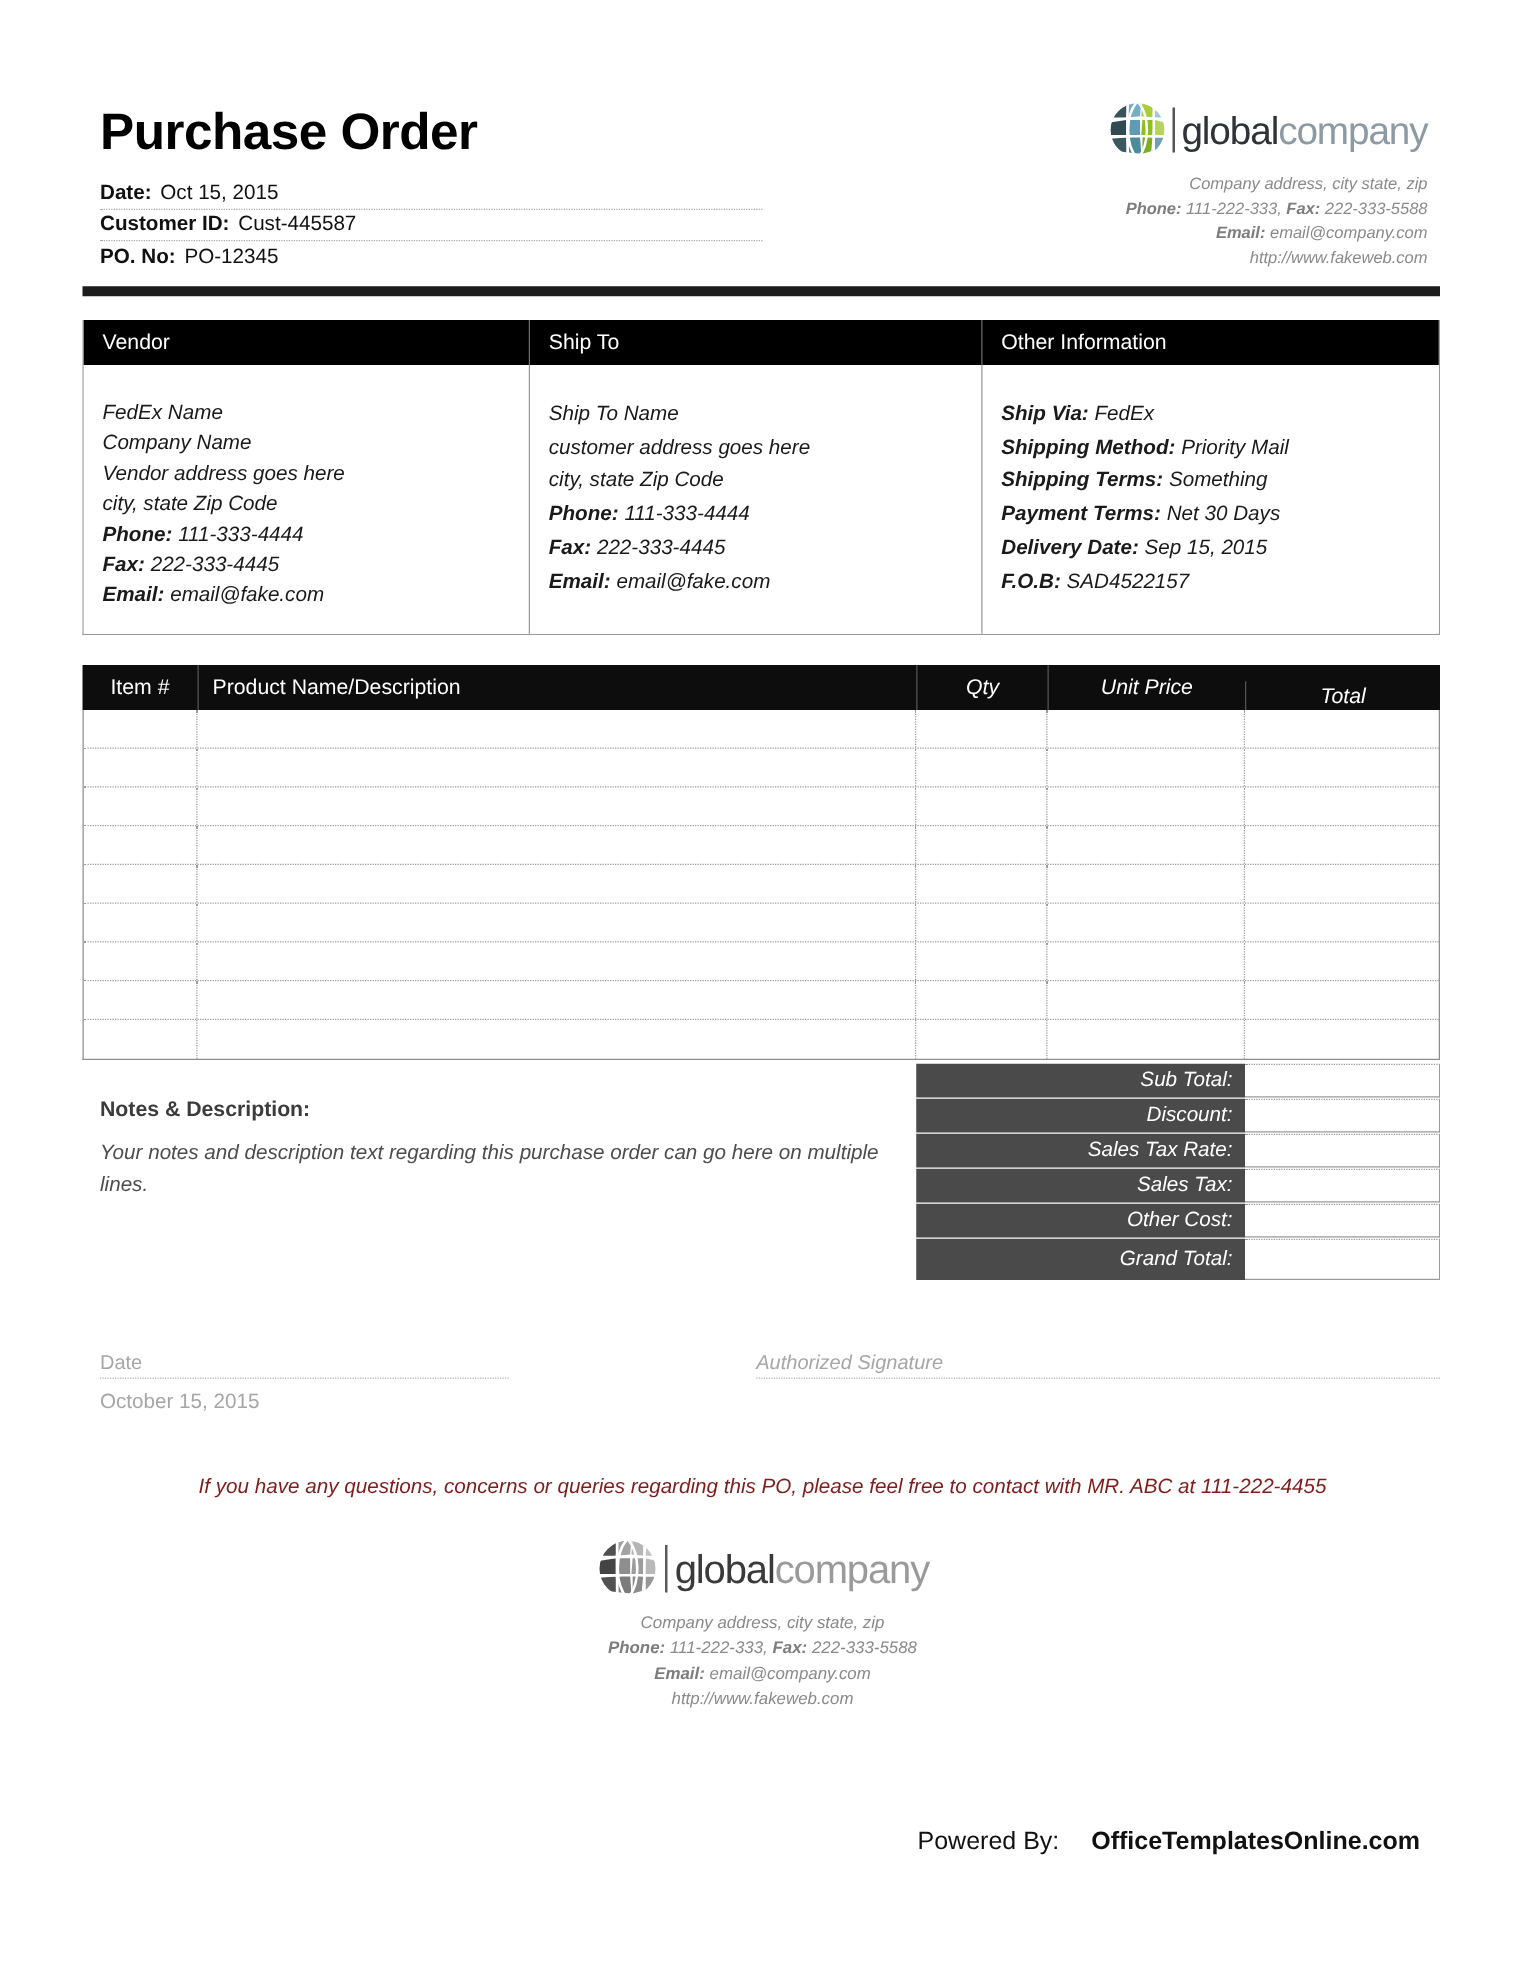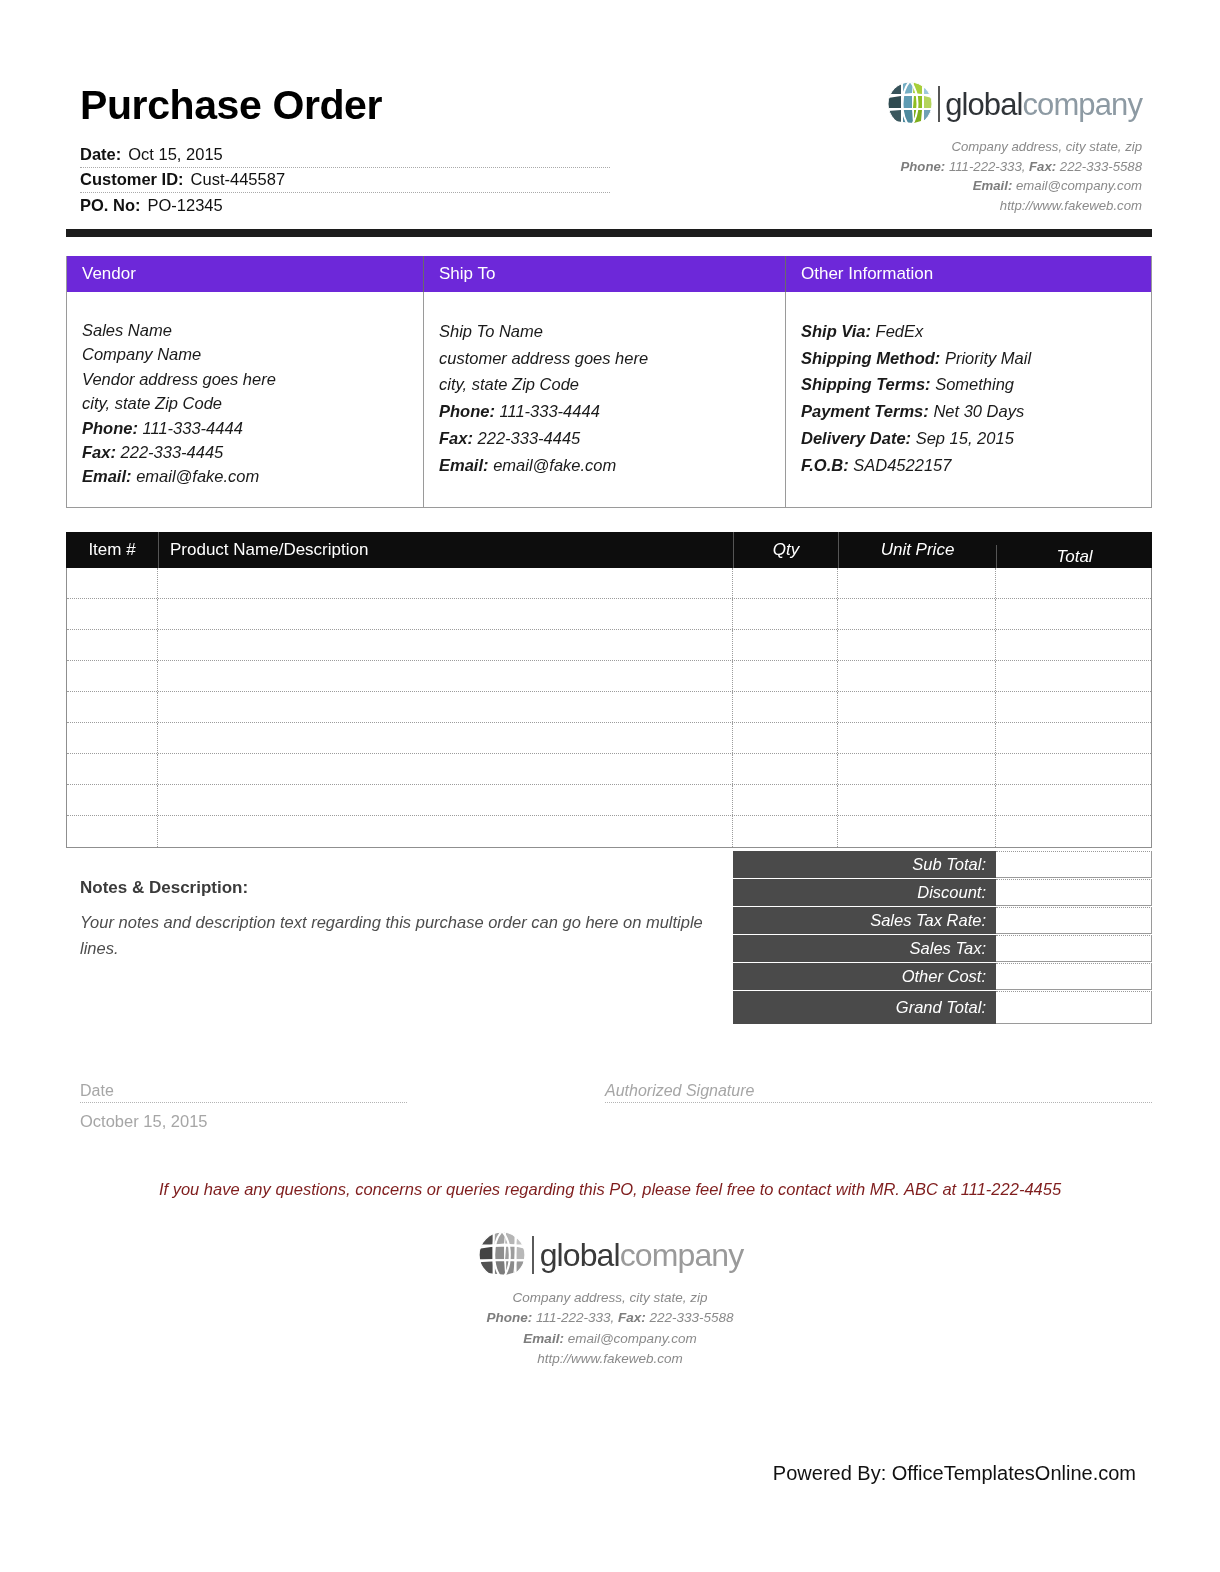"Vendor" .info-head { background: #6d28d9 -> #000000 }
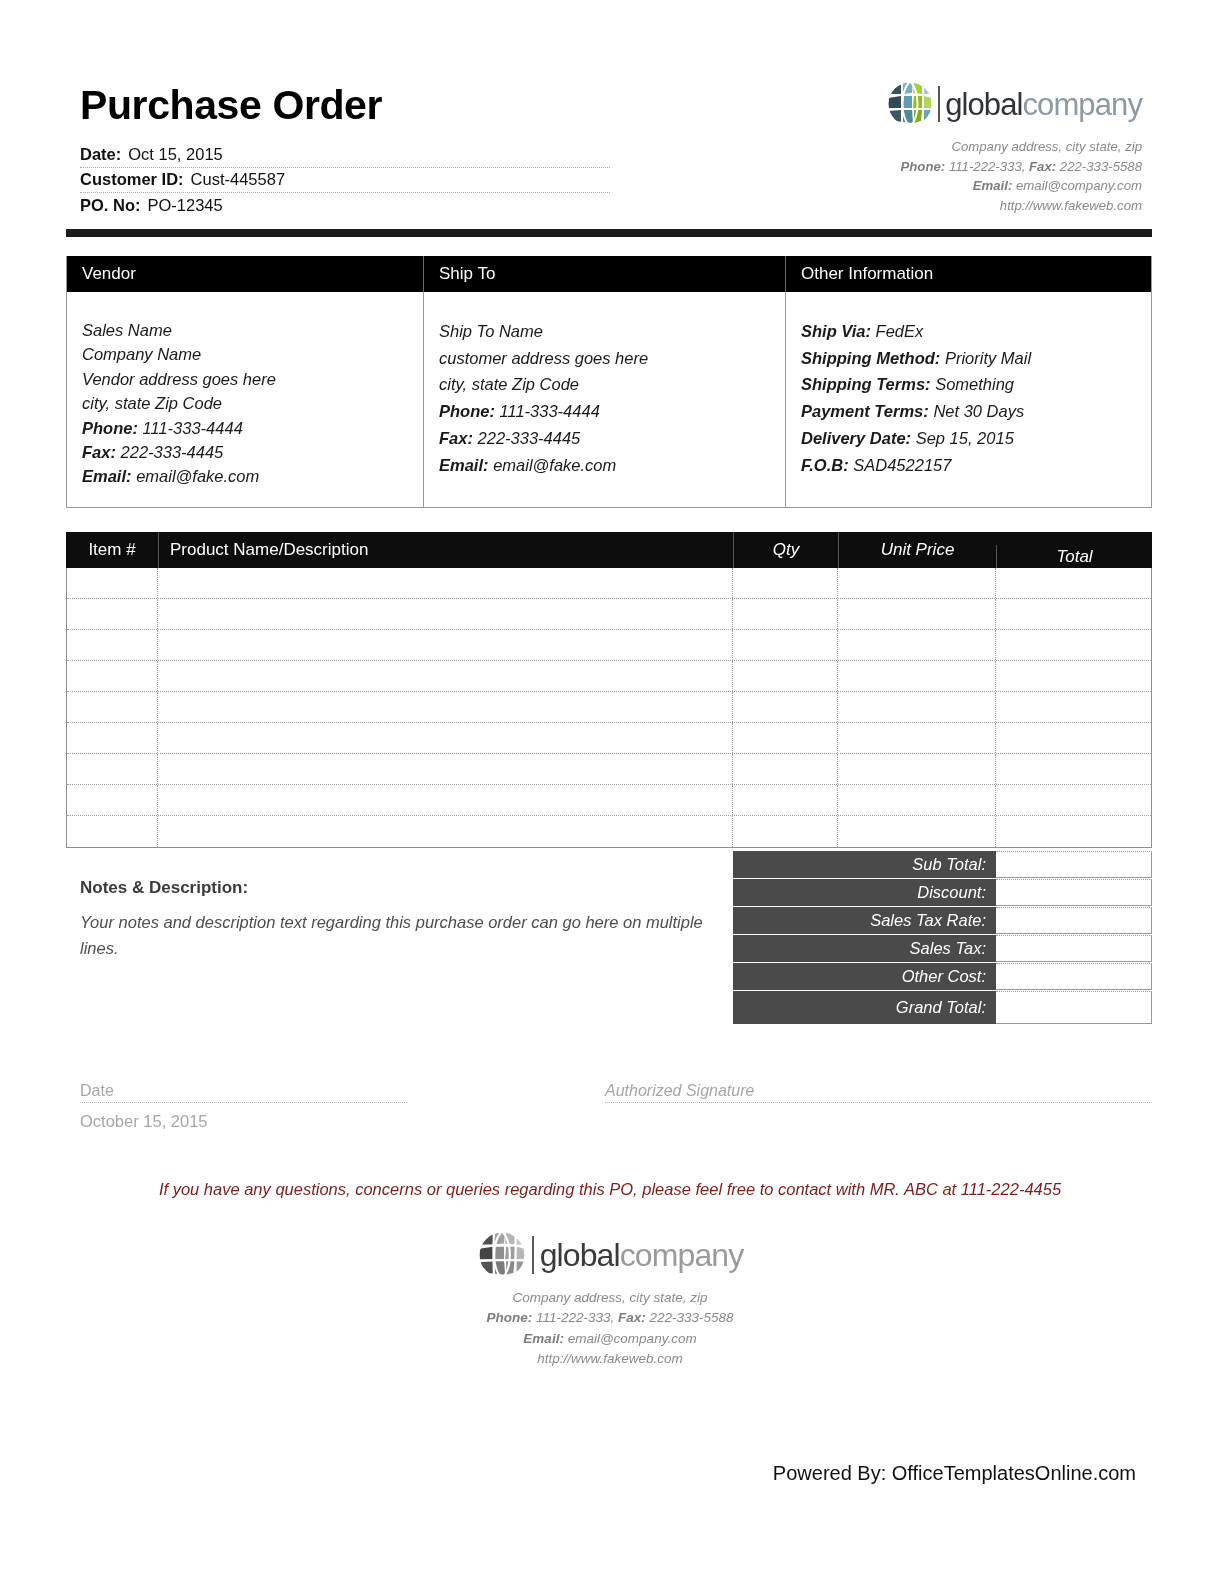"Sales Name" div.il { text: Sales -> FedEx }
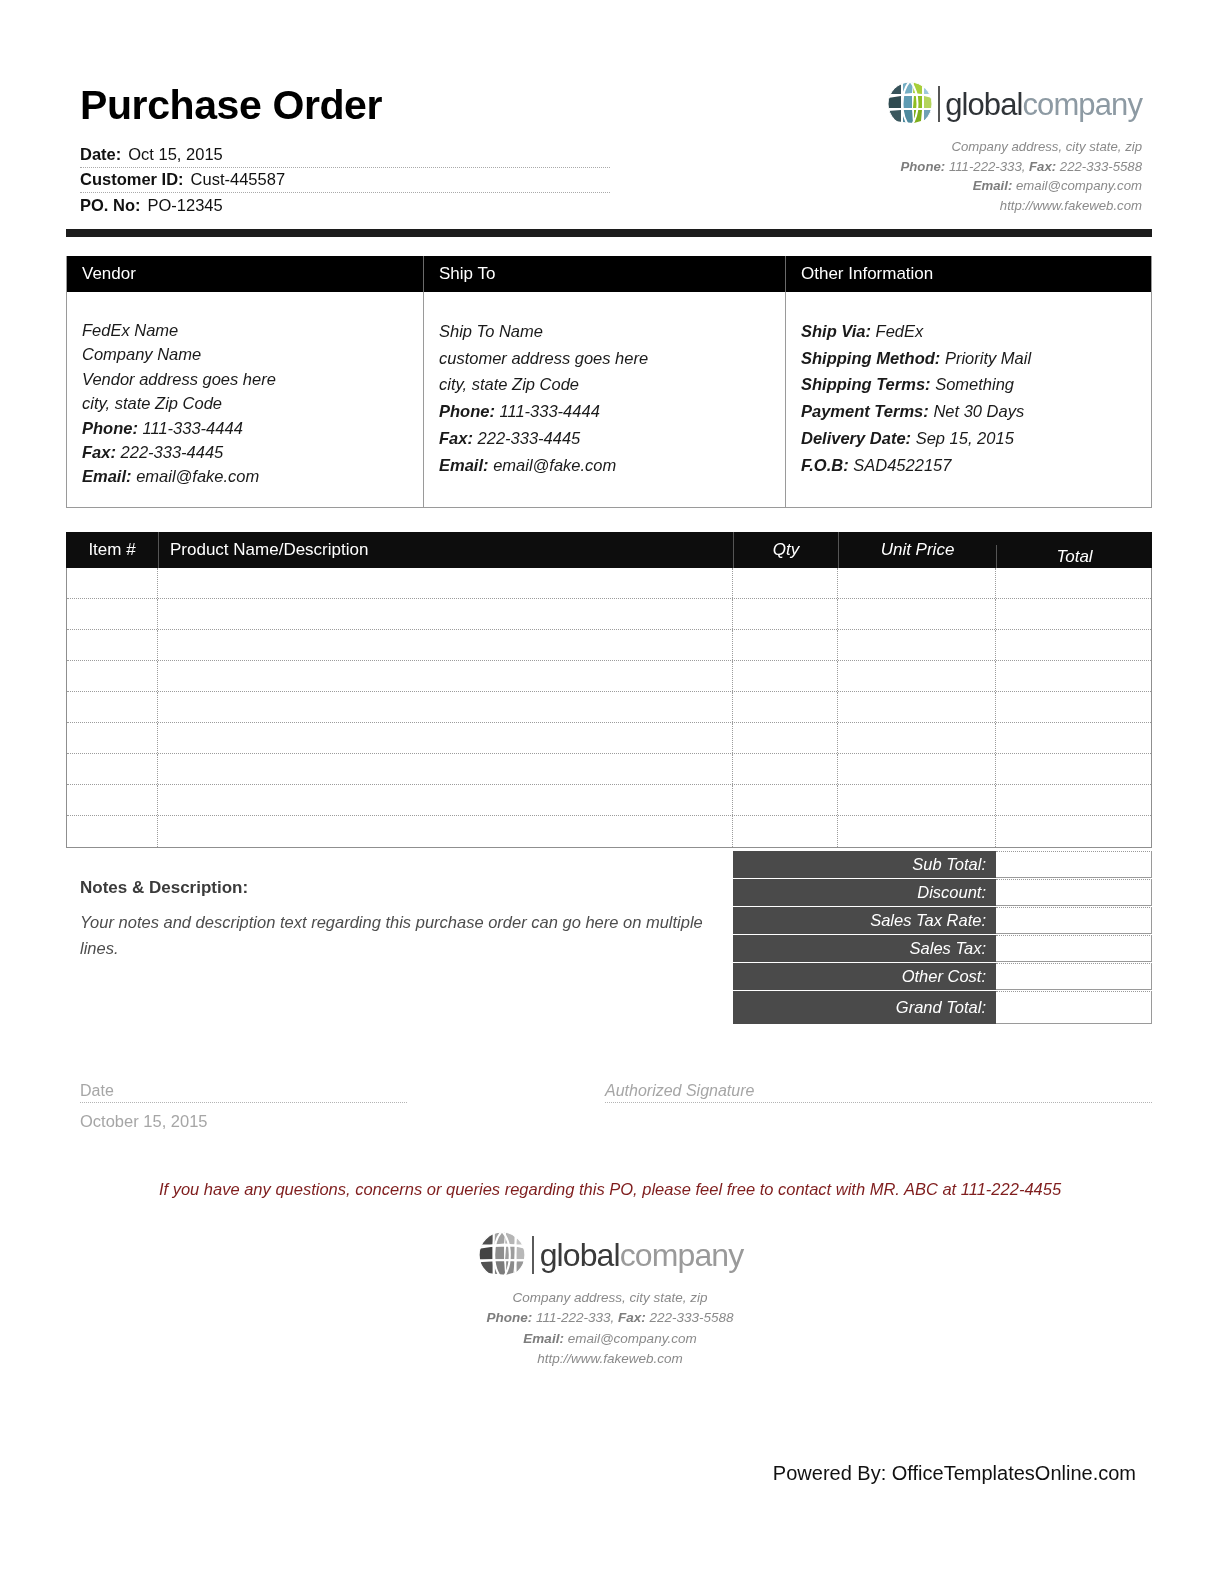"OfficeTemplatesOnline.com" .powered b { font-weight: normal -> bold; margin-left: none -> 20px }
